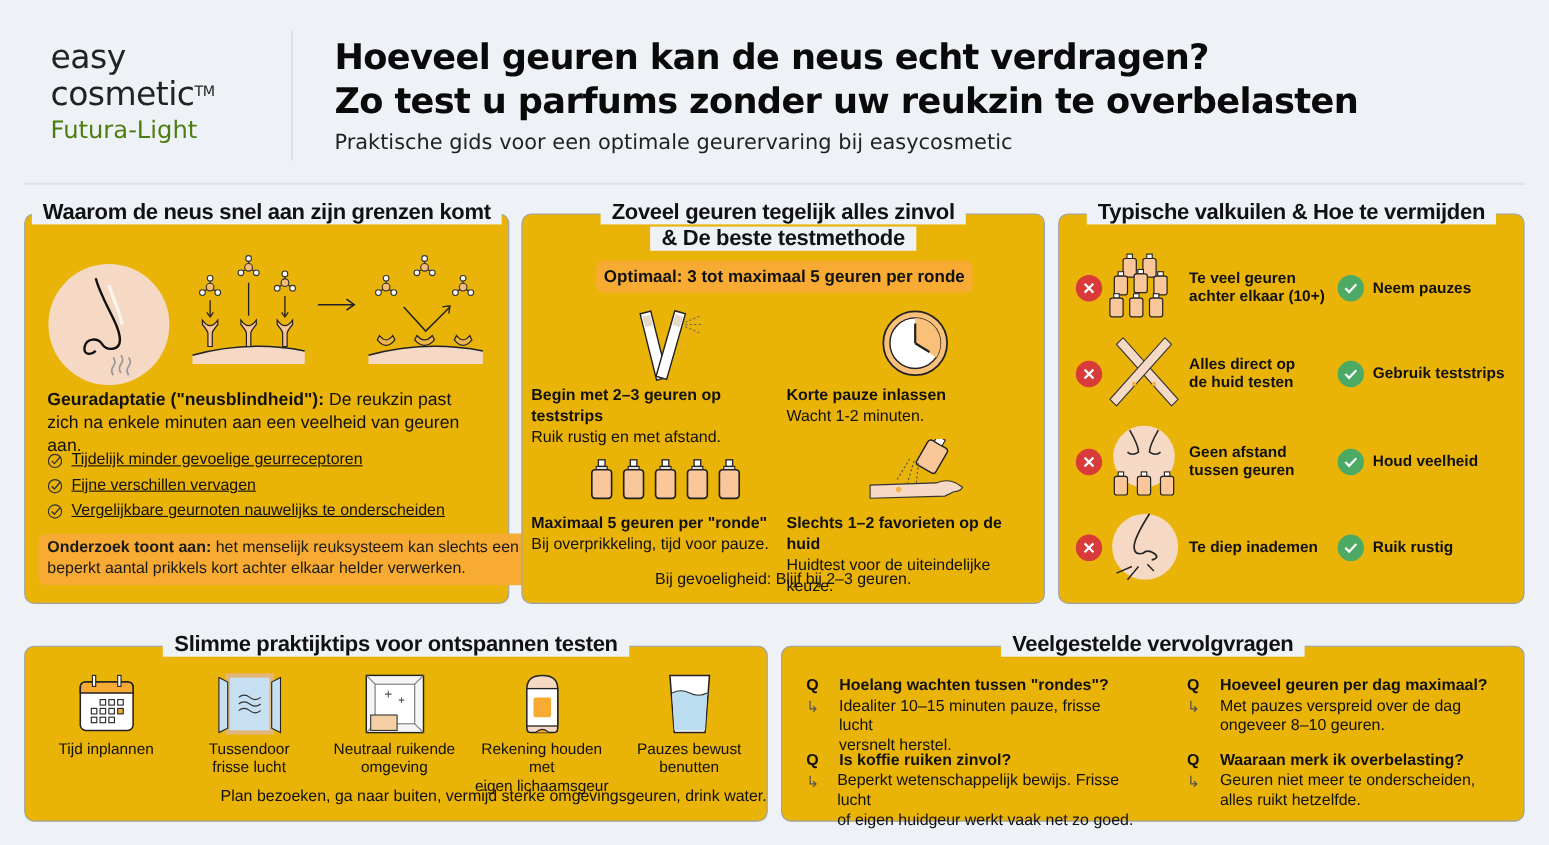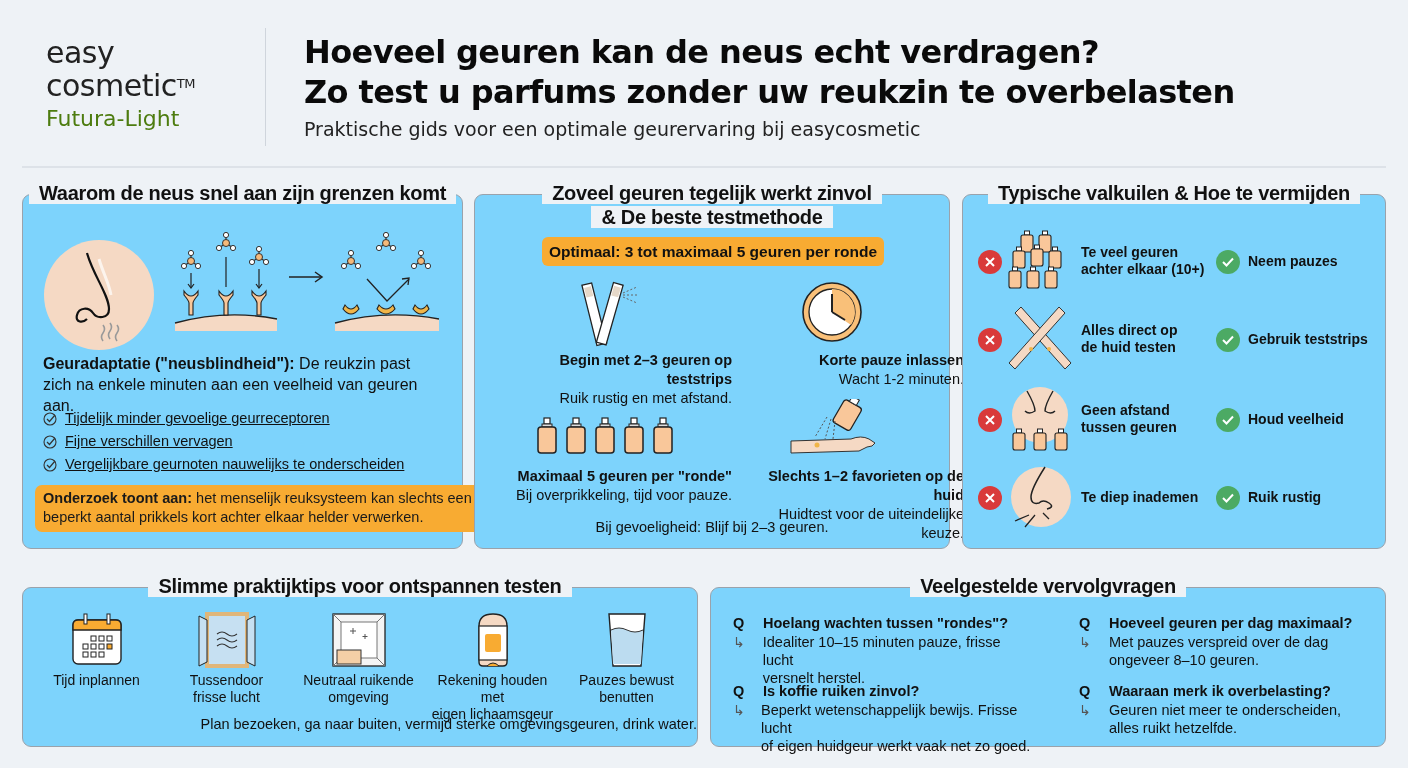"Waarom de neus snel aan" .panel { background: #7dd3fc -> #eab308 }
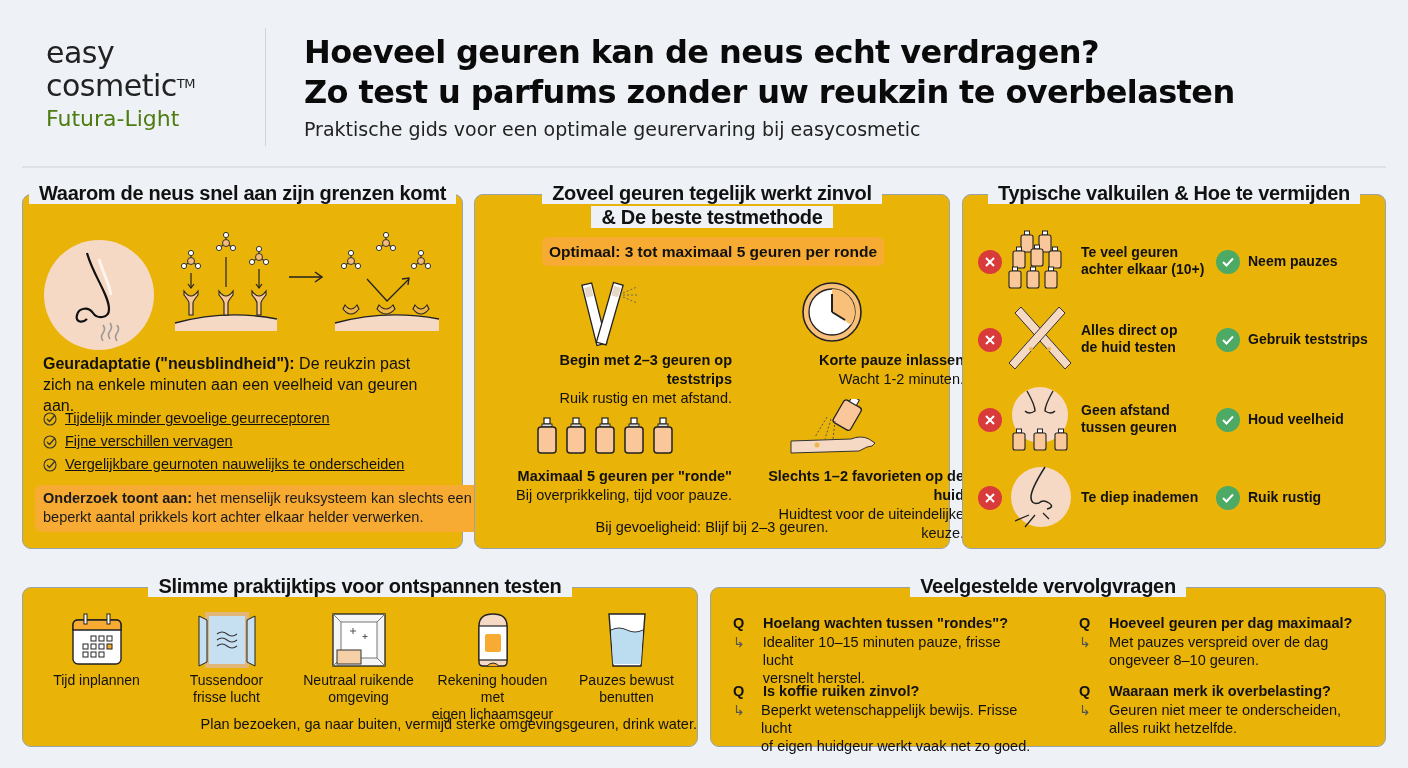"Zoveel geuren tegelijk werkt zinvol" span { text: werkt -> alles }
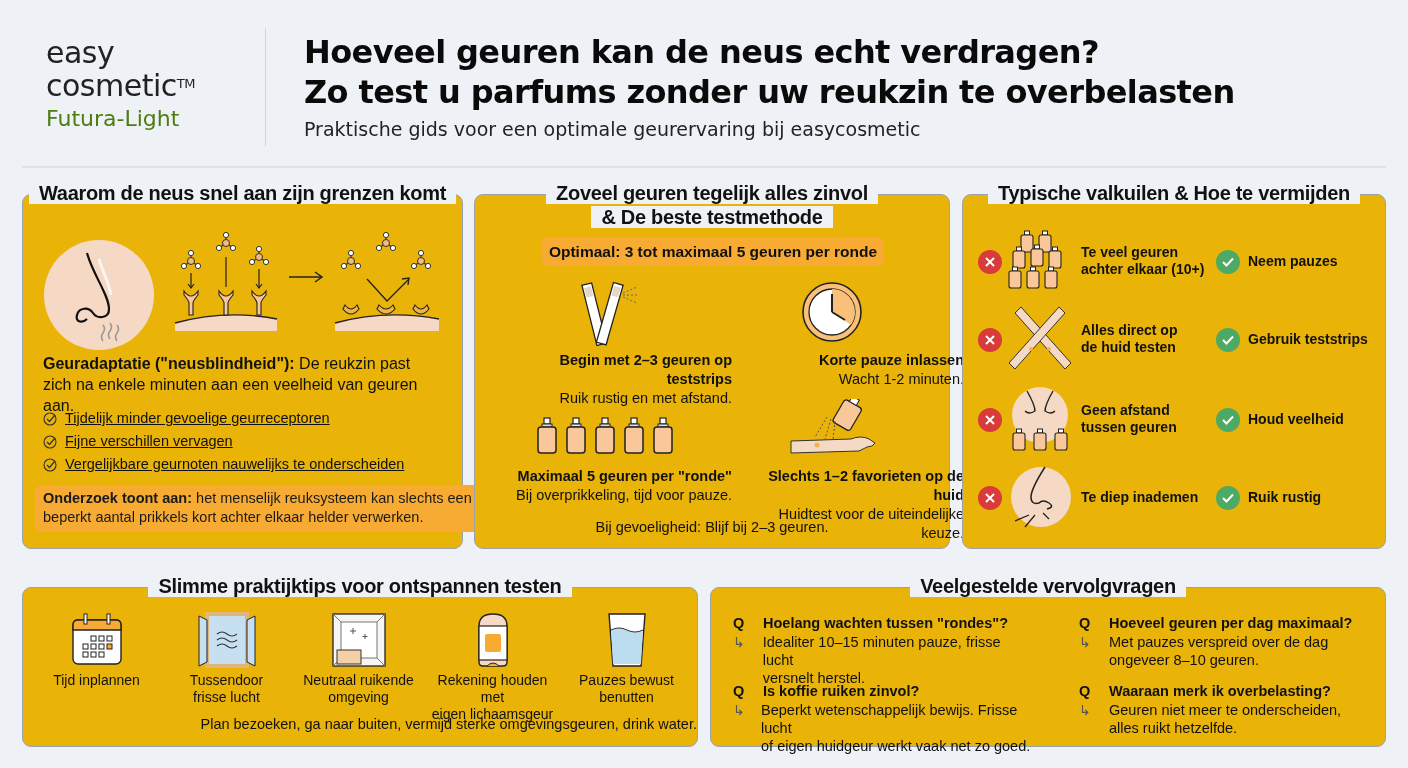"Begin met 2–3 geuren op" .step { margin-left: 19px -> none; text-align: right -> left }
